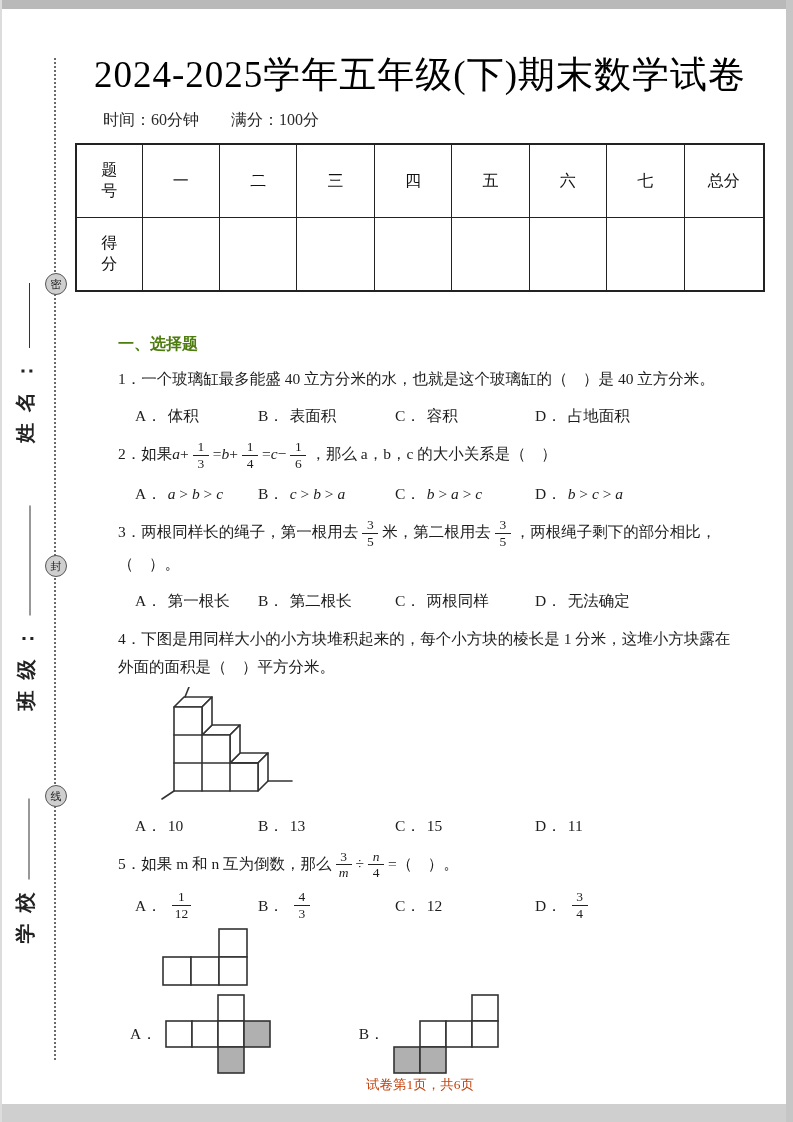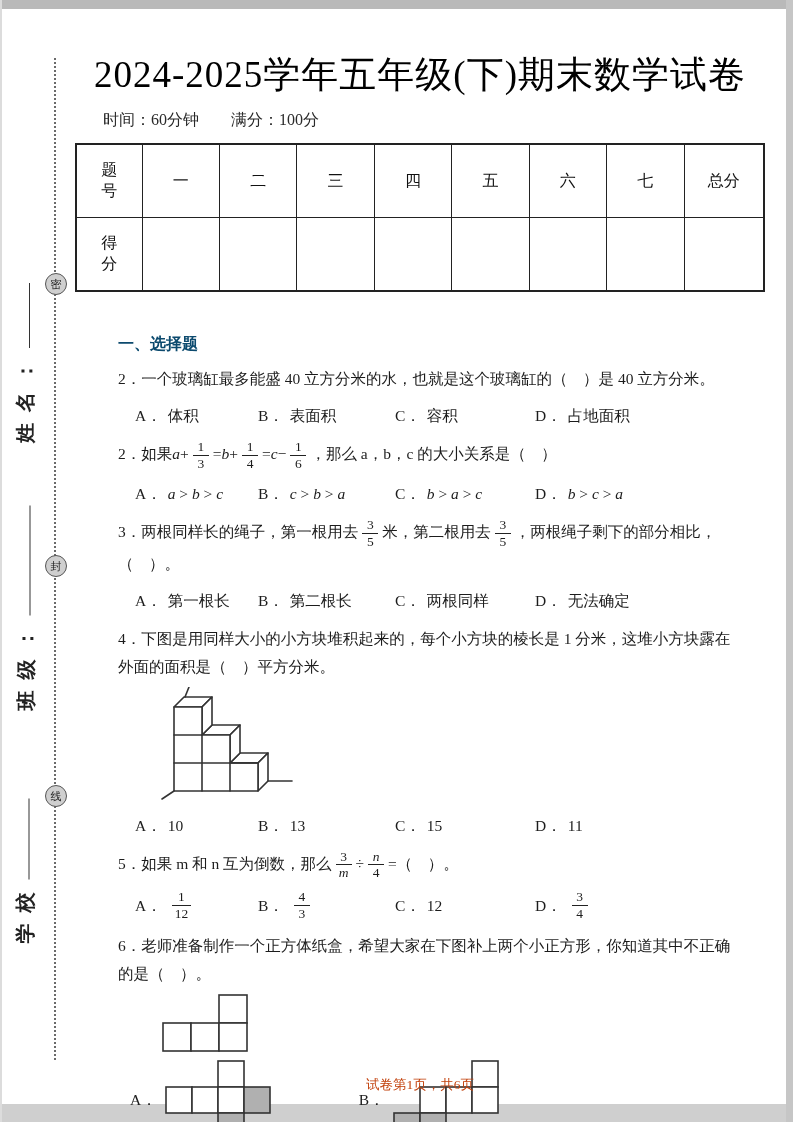"一、选择题" .section-head { color: #0c4a6e -> #4d7c0f }
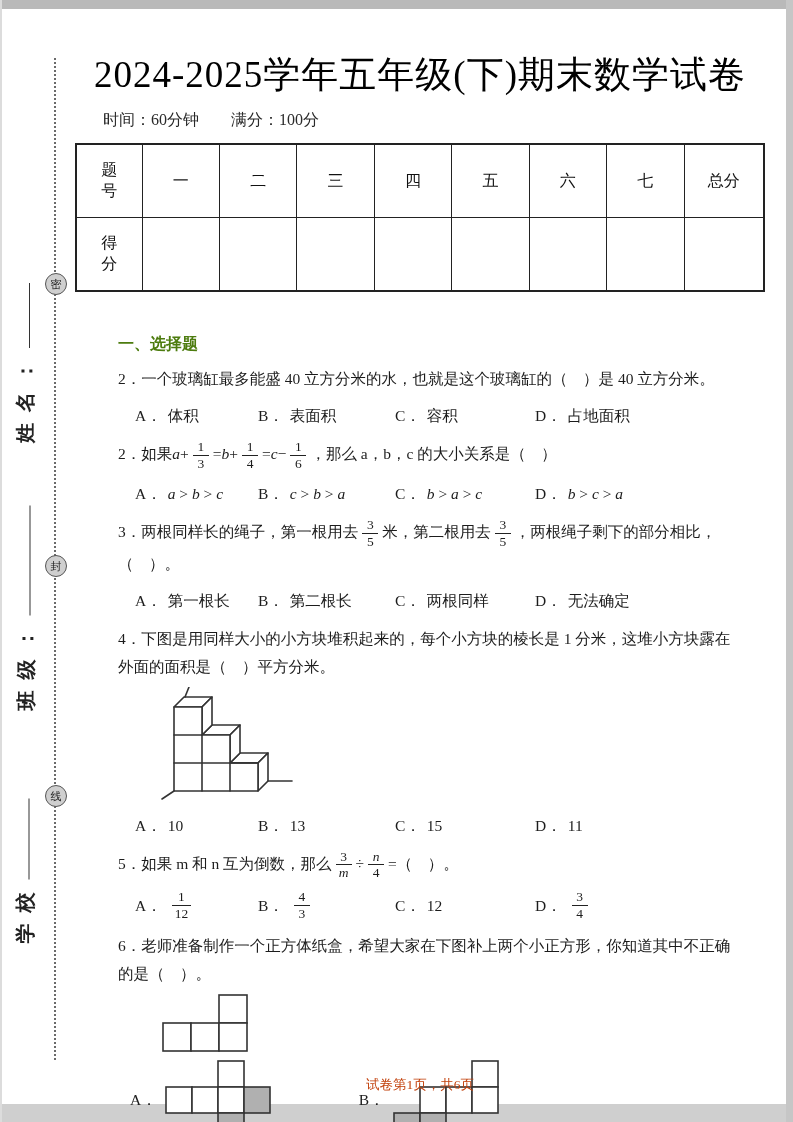"2．一个玻璃缸最多能盛 40 立方分米的水，也就是这个玻璃缸的（ ）是 40" div.q-text { text: 2 -> 1 }
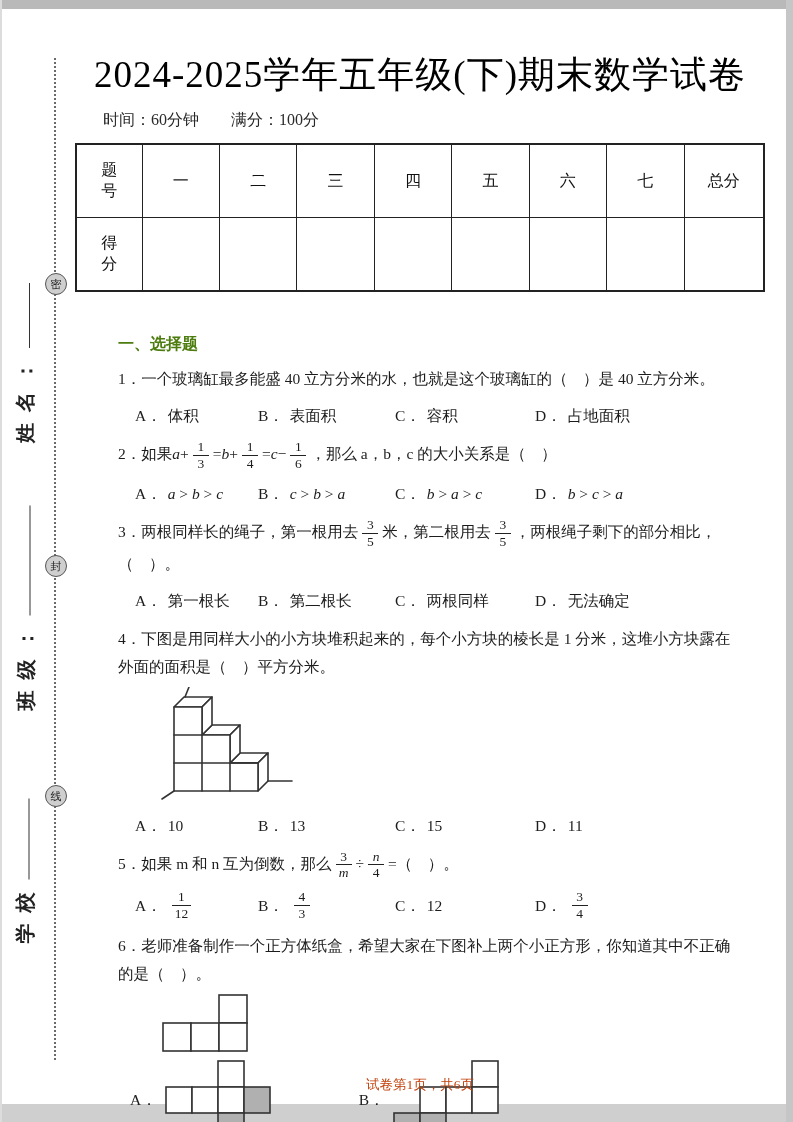"6．老师准备制作一个正方体纸盒，希望大家在下图补上两个小正方形，你知道其中不正确" div.q-text { html: <div>6．老师准备制作一个正方体纸盒，希望大家在下图补上两个小正方形，你知道其中不正确<br>的是（ ）。</div> -> none }
